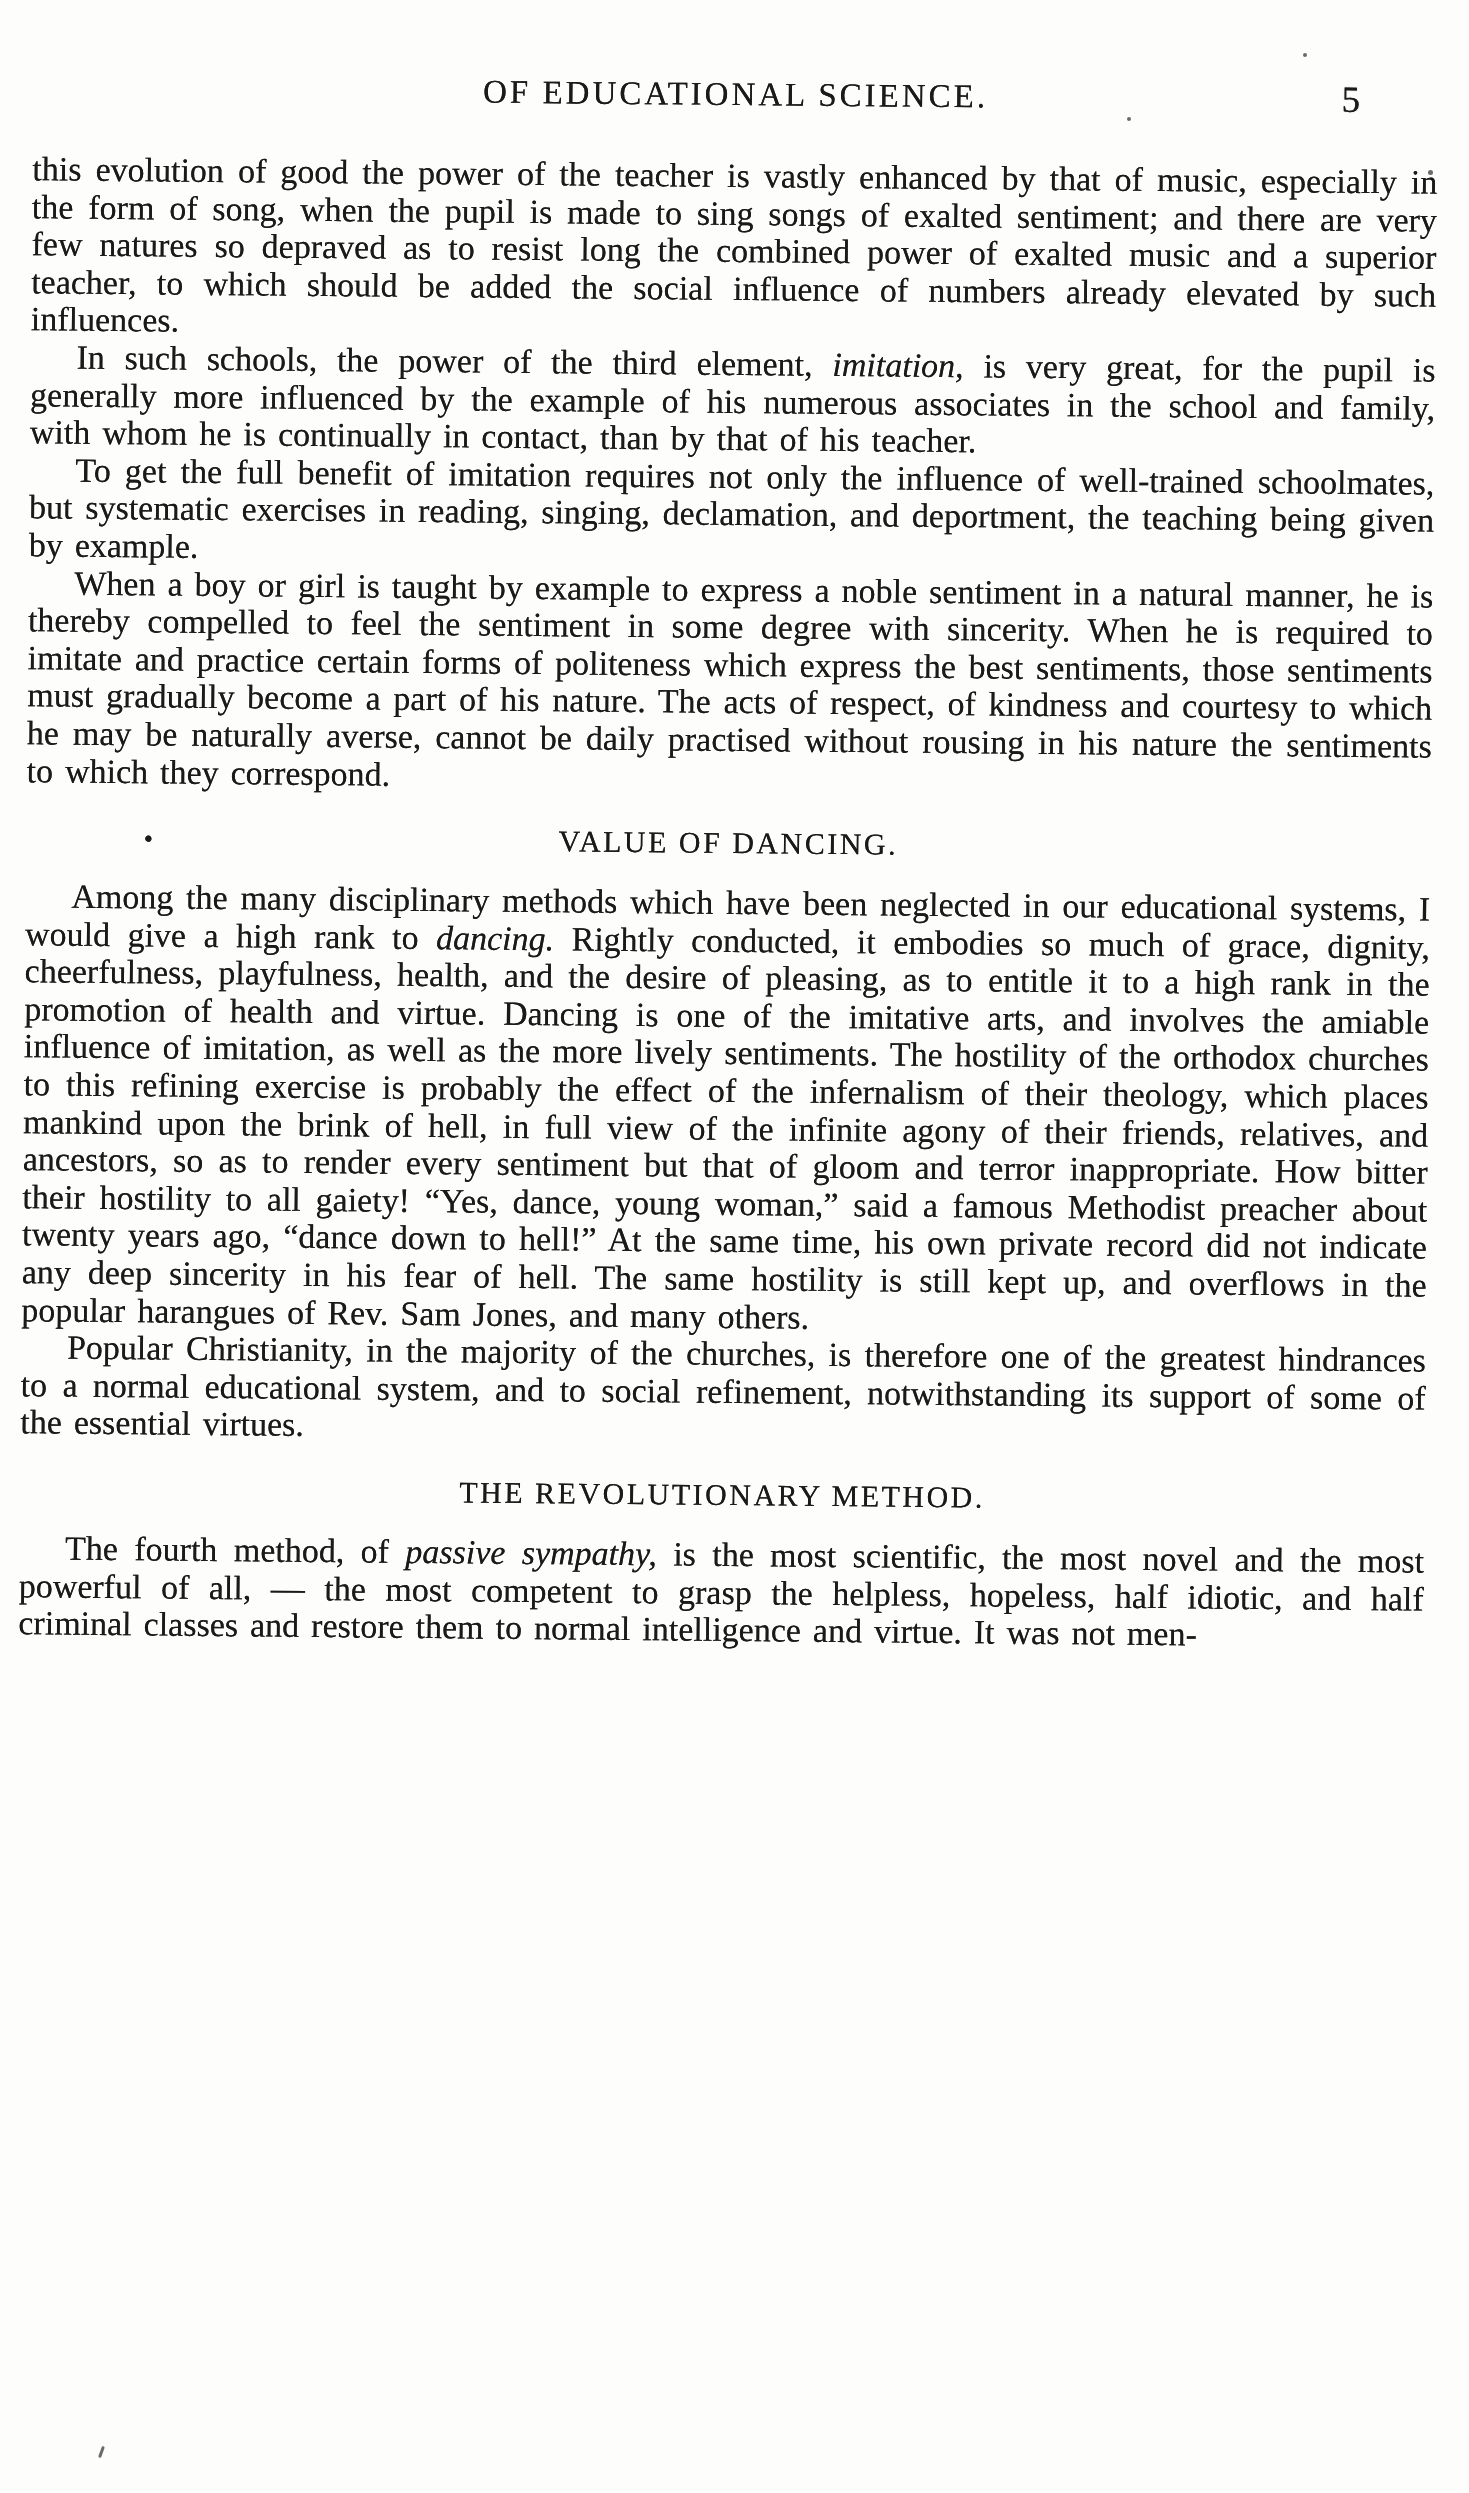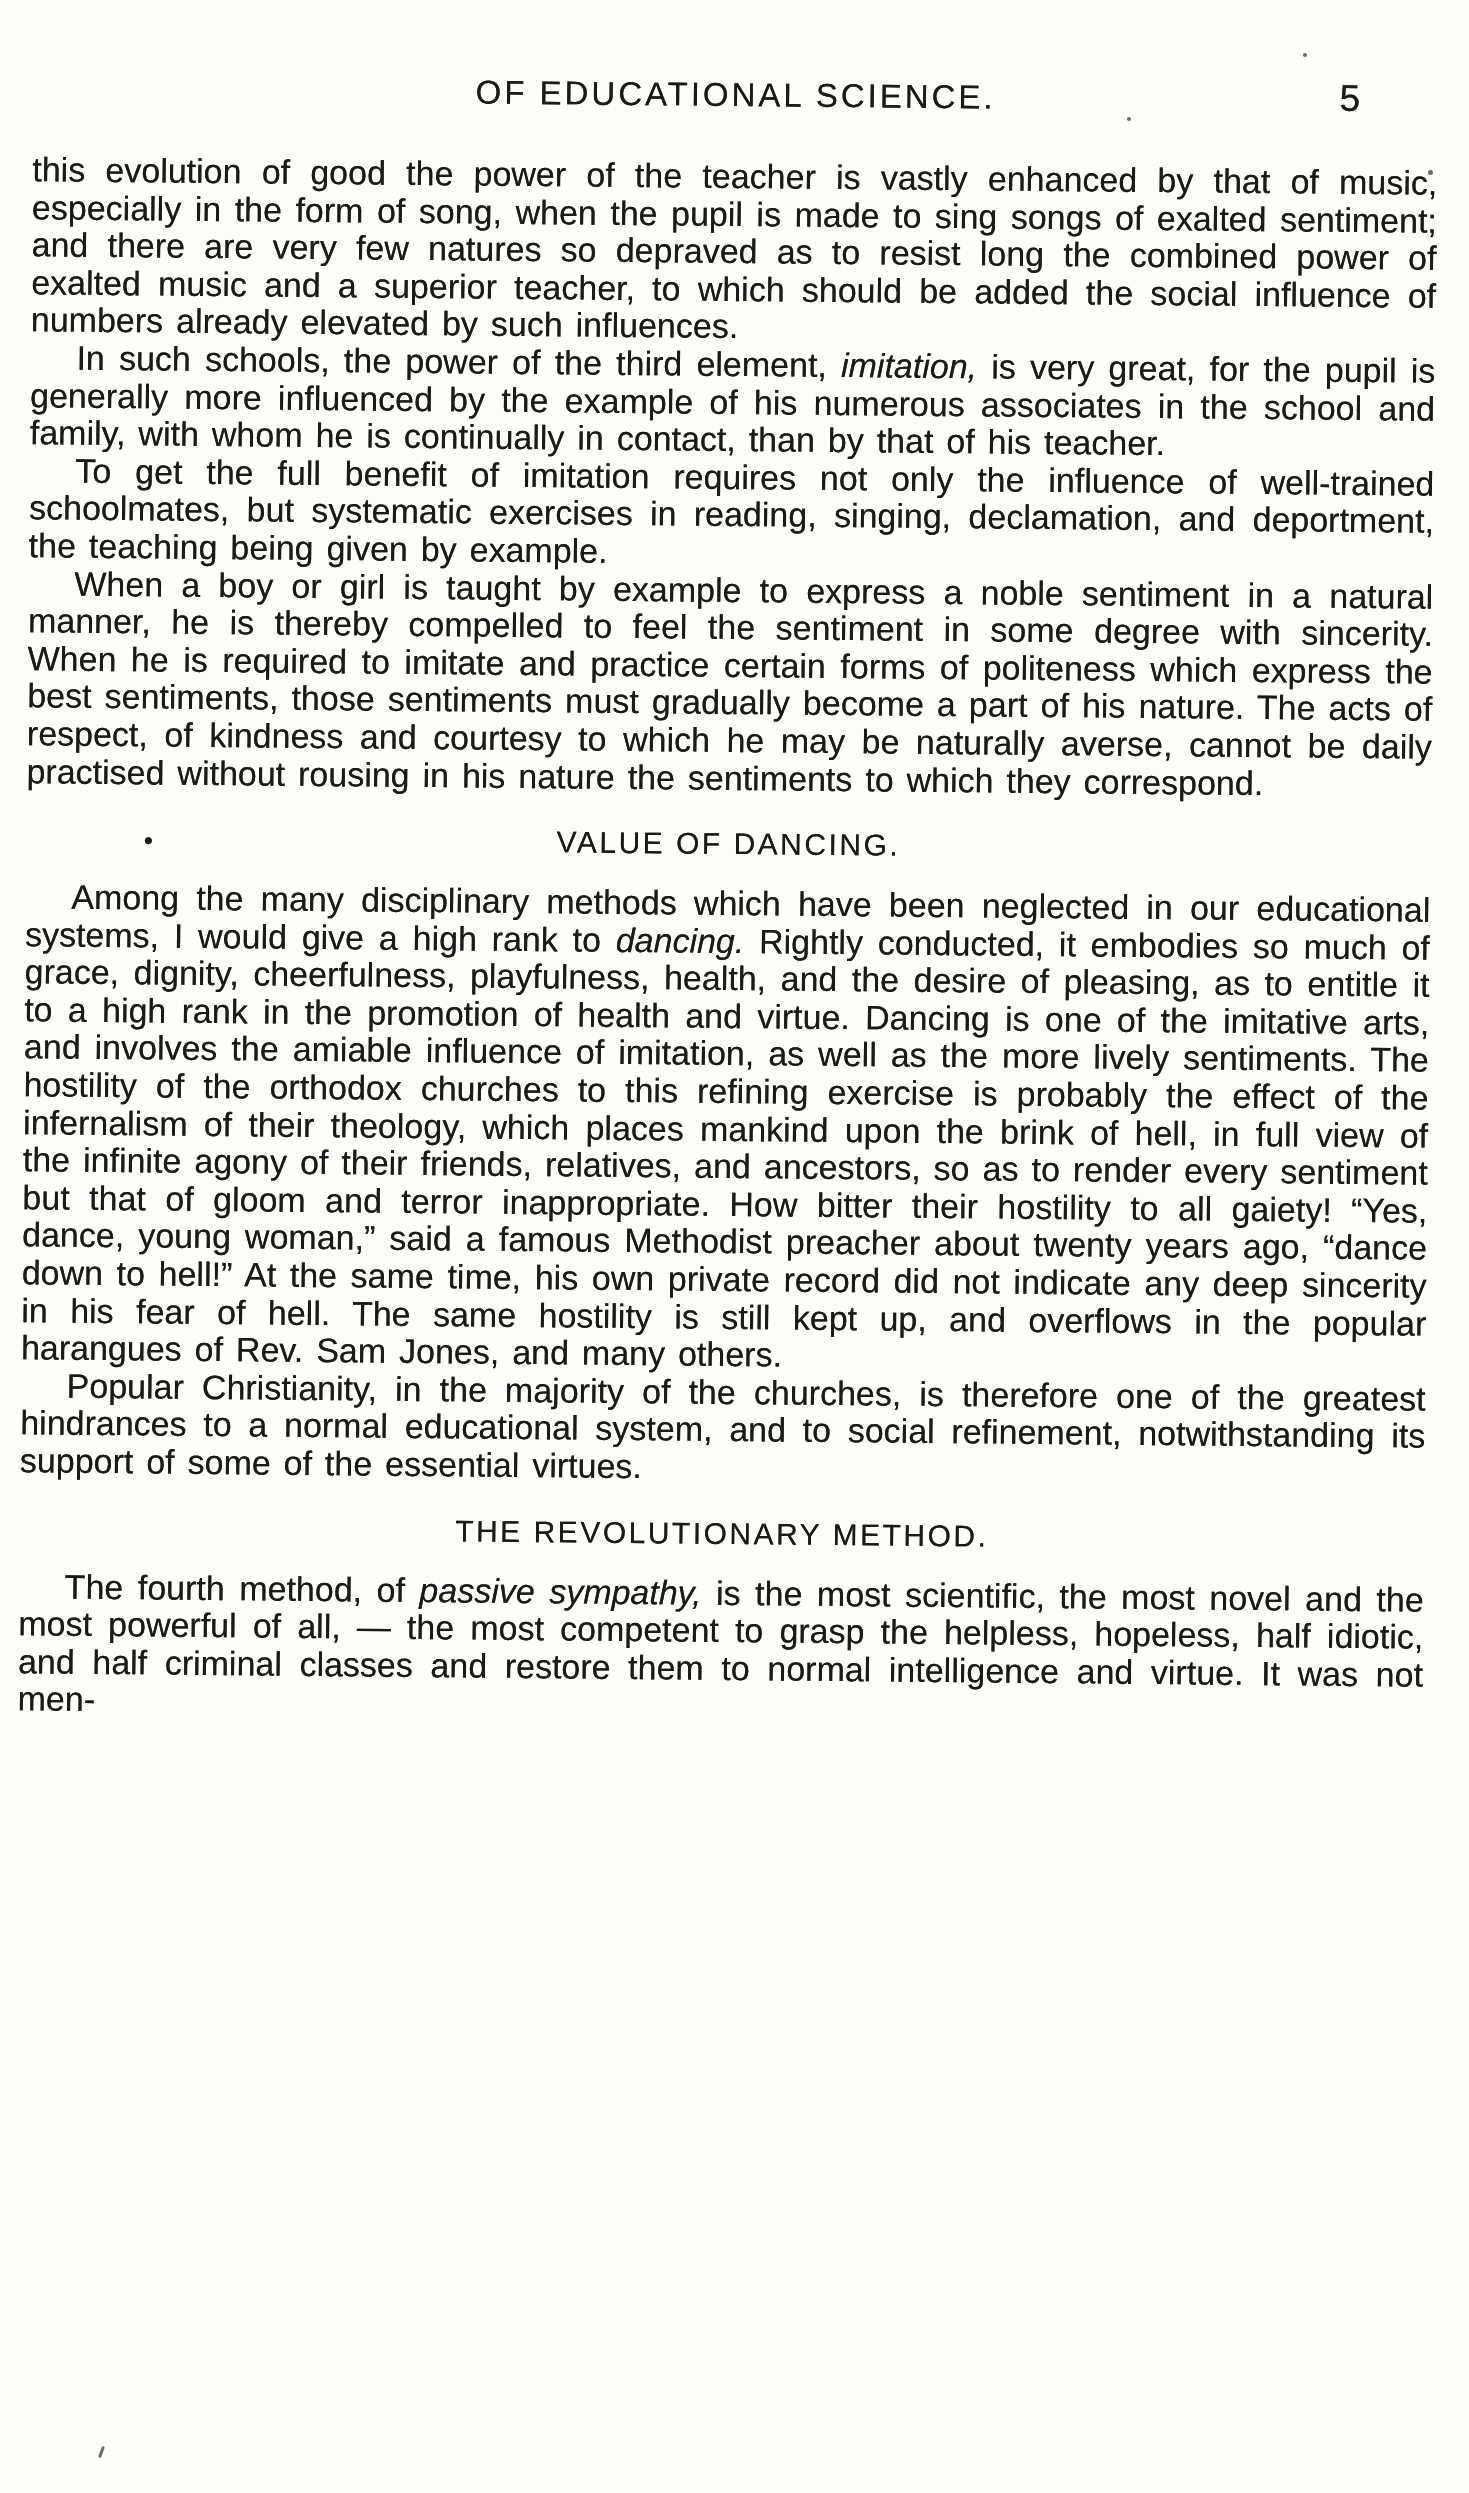"OF EDUCATIONAL SCIENCE." .page { font-family: Liberation Sans, sans-serif -> Liberation Serif, serif }
